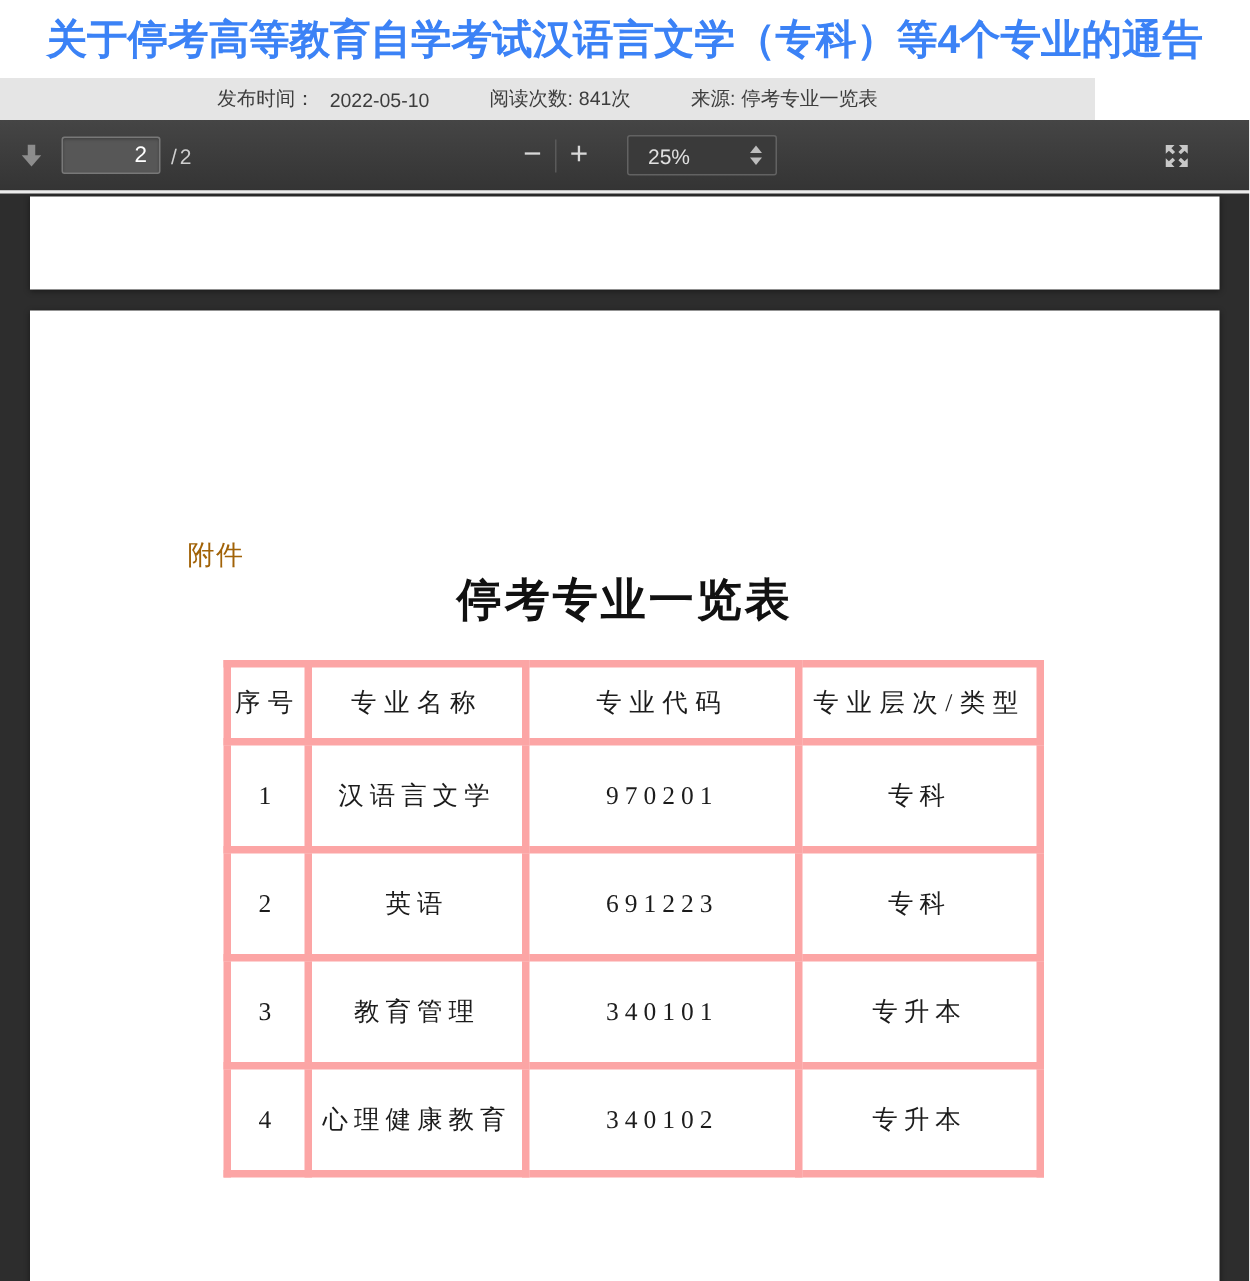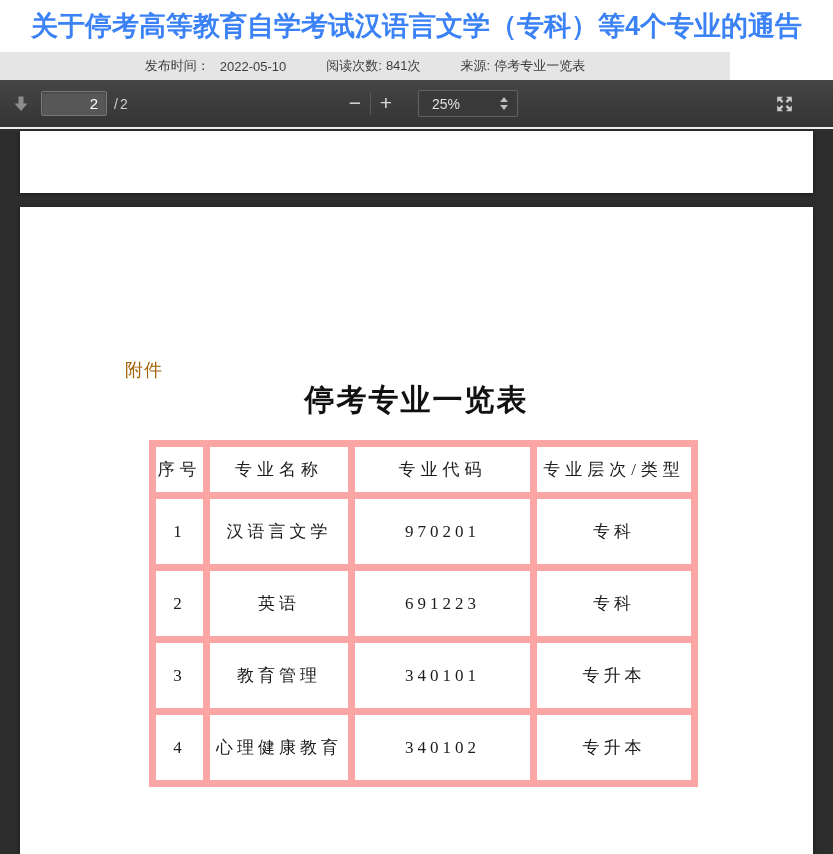"序号" .doc-table td, .doc-table th { border: 7px solid #fca5a5 -> 5px solid #fca5a5 }
